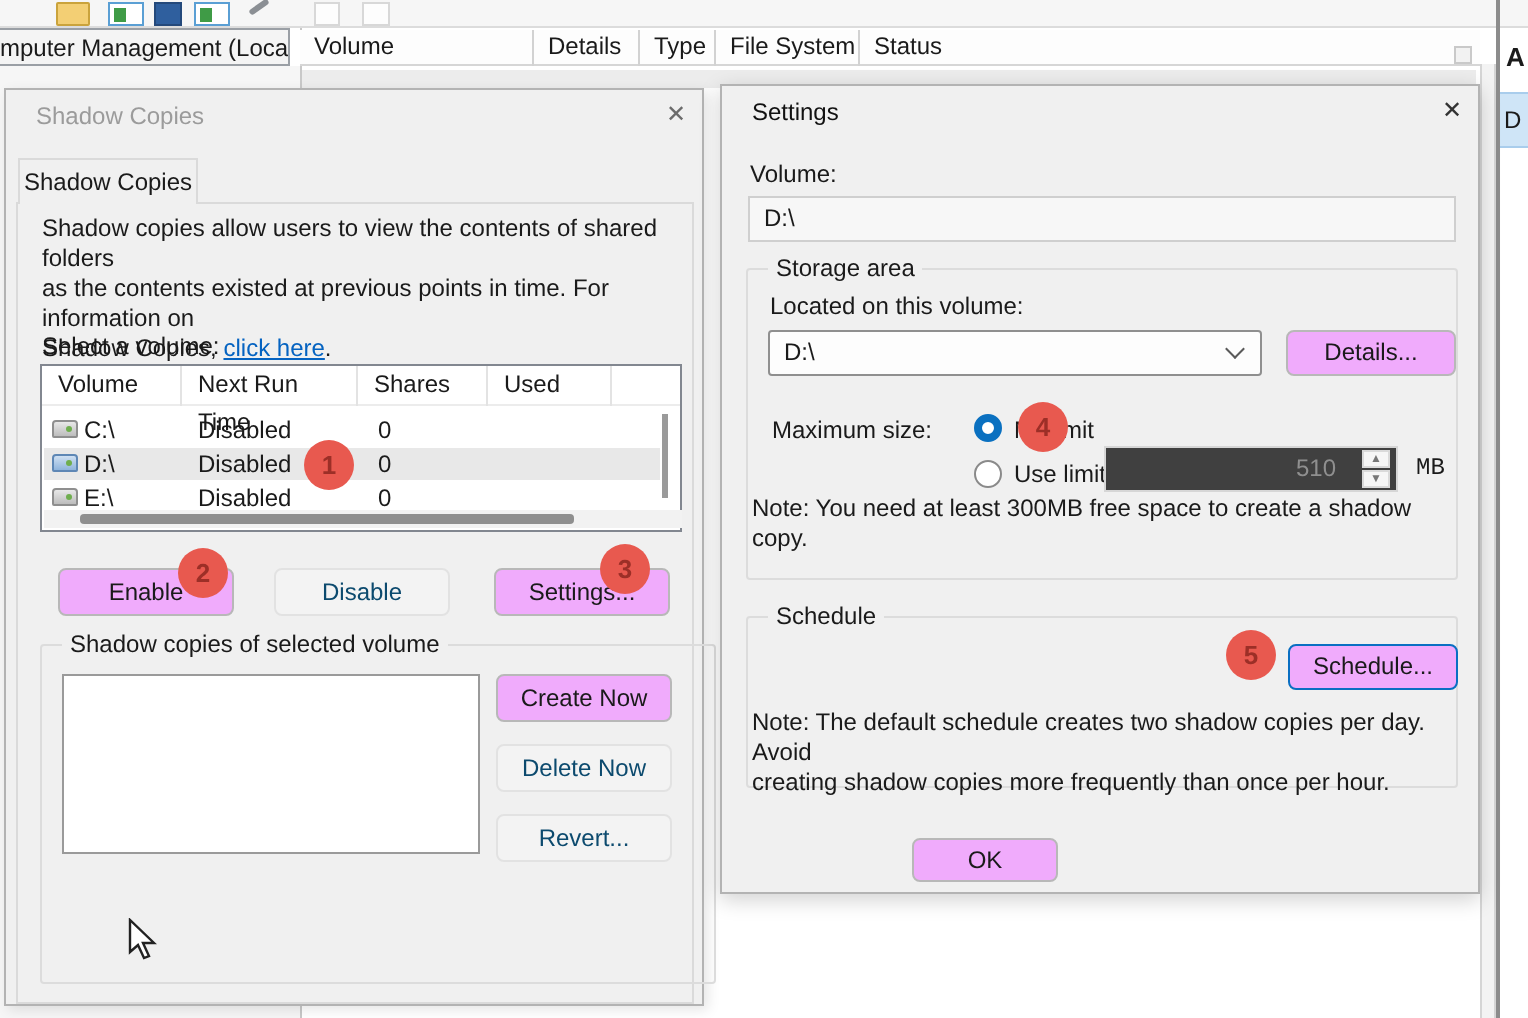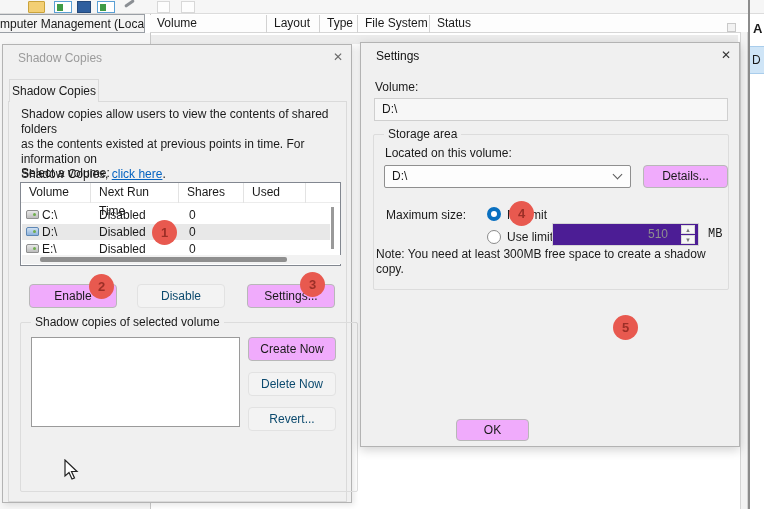"Layout" div.col-cell { text: Layout -> Details }
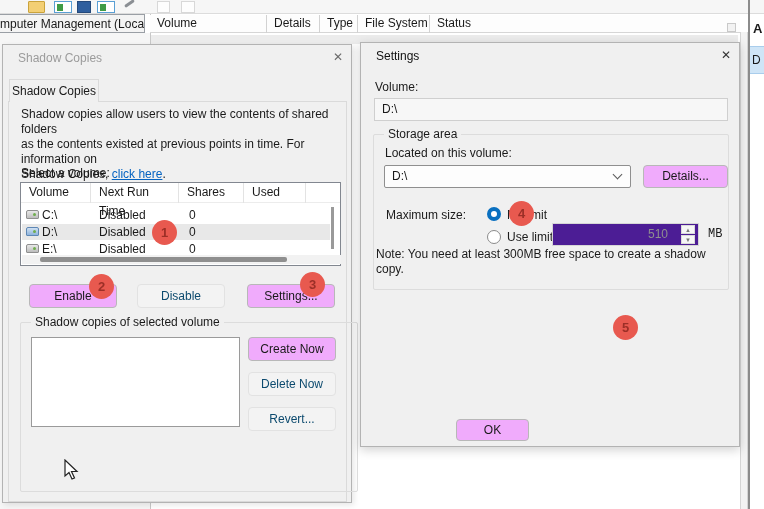"510" .spin-field { background: #4c1d95 -> #404040 }
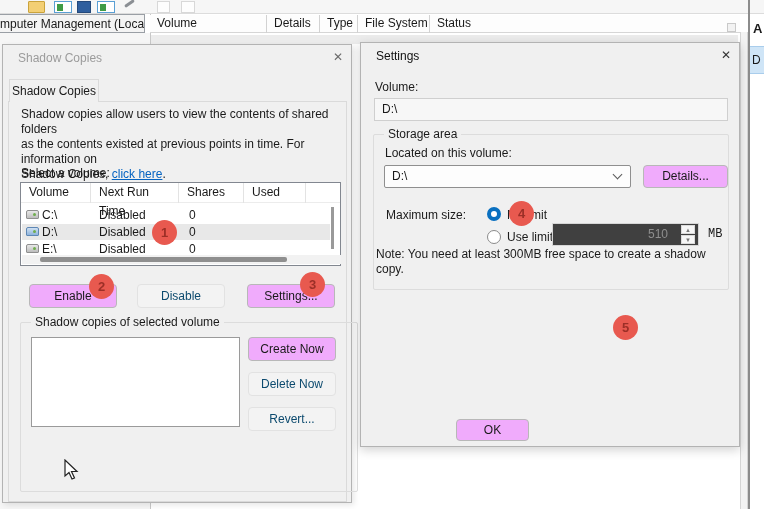"Schedule" div.groupbox { html: none -> <div> <div>Schedule</div> <div>Schedule...</div> <div>Note: The default schedule creates two shadow copies per day. Avoid creating shadow copies more frequently than once per hour.</div> </div> }
